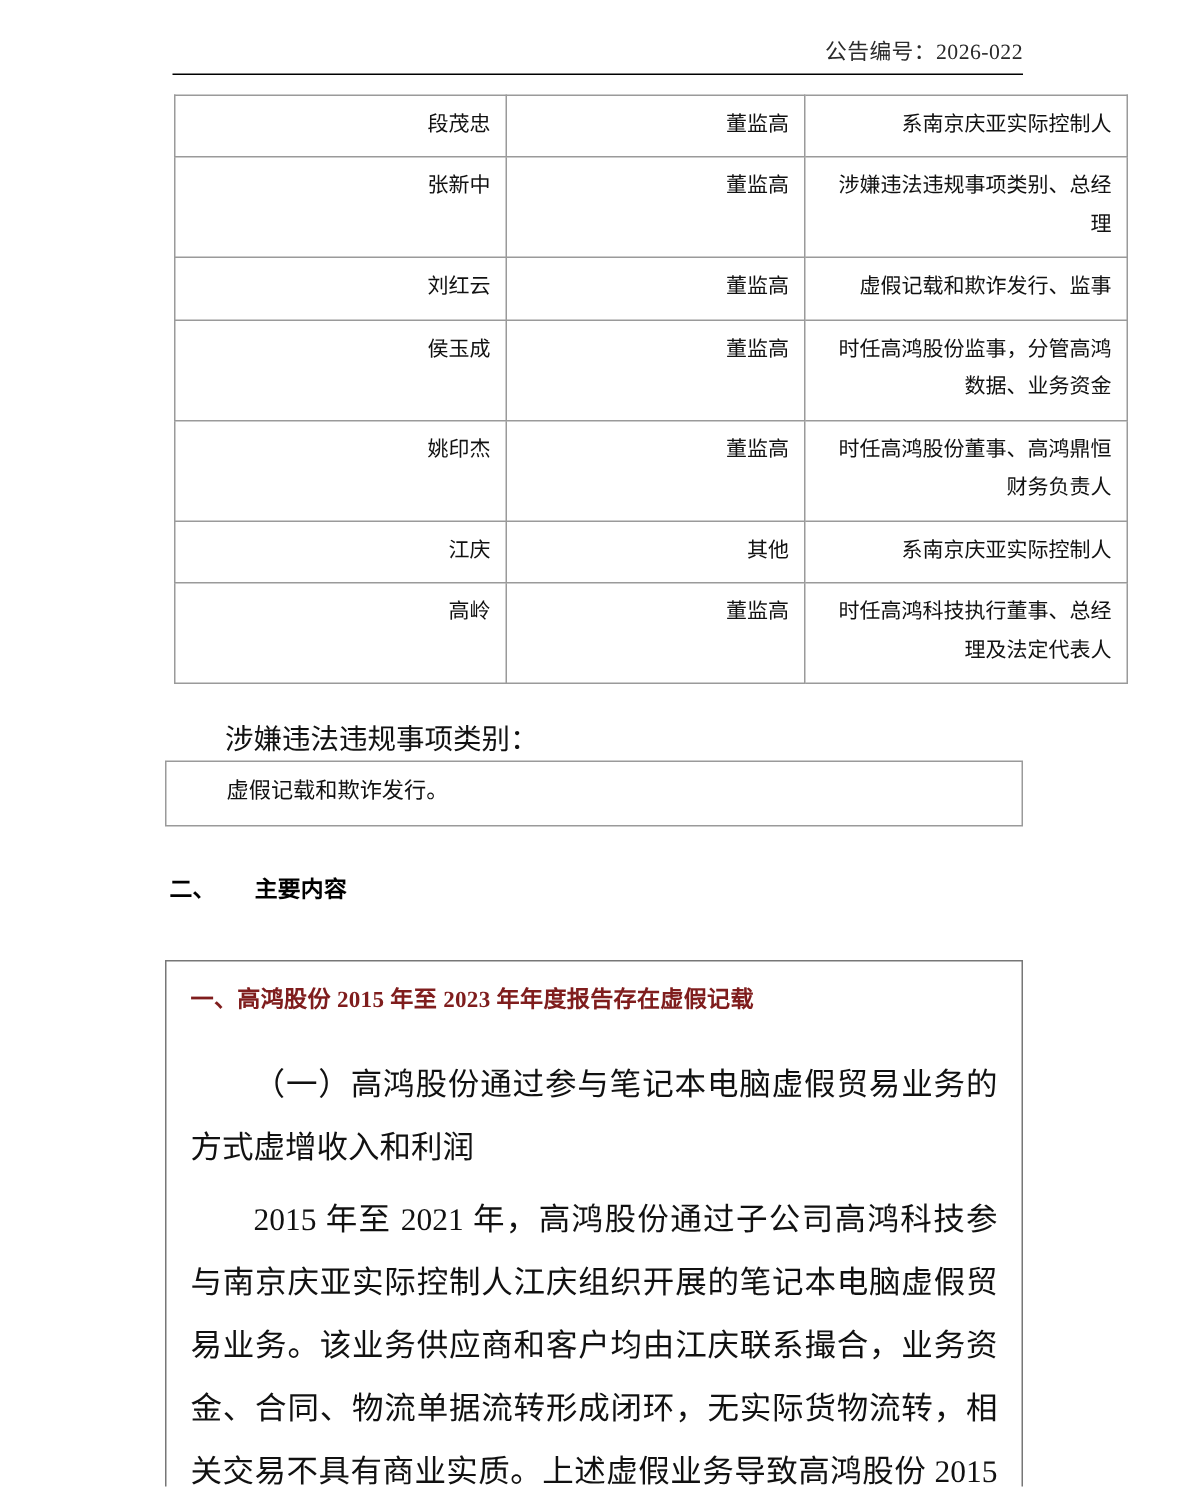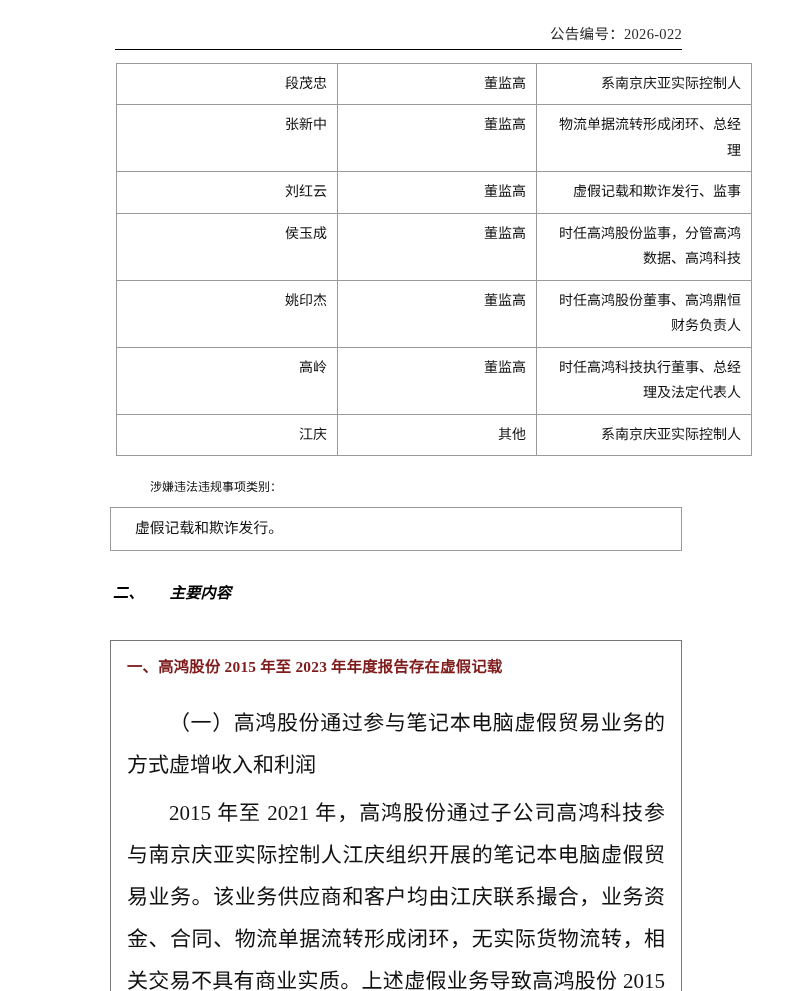"物流单据流转形成闭环、总经理" span.cell-text { text: 物流单据流转形成闭环 -> 涉嫌违法违规事项类别 }
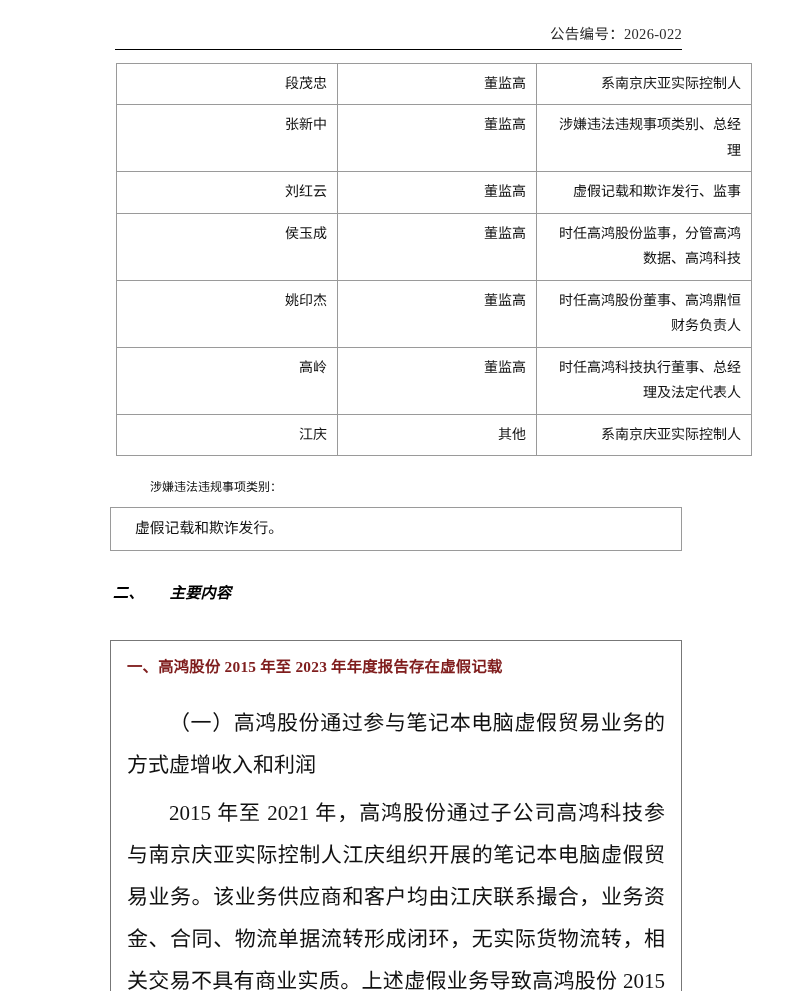"时任高鸿股份监事，分管高鸿数据、高鸿科技" span.cell-text { text: 高鸿科技 -> 业务资金 }
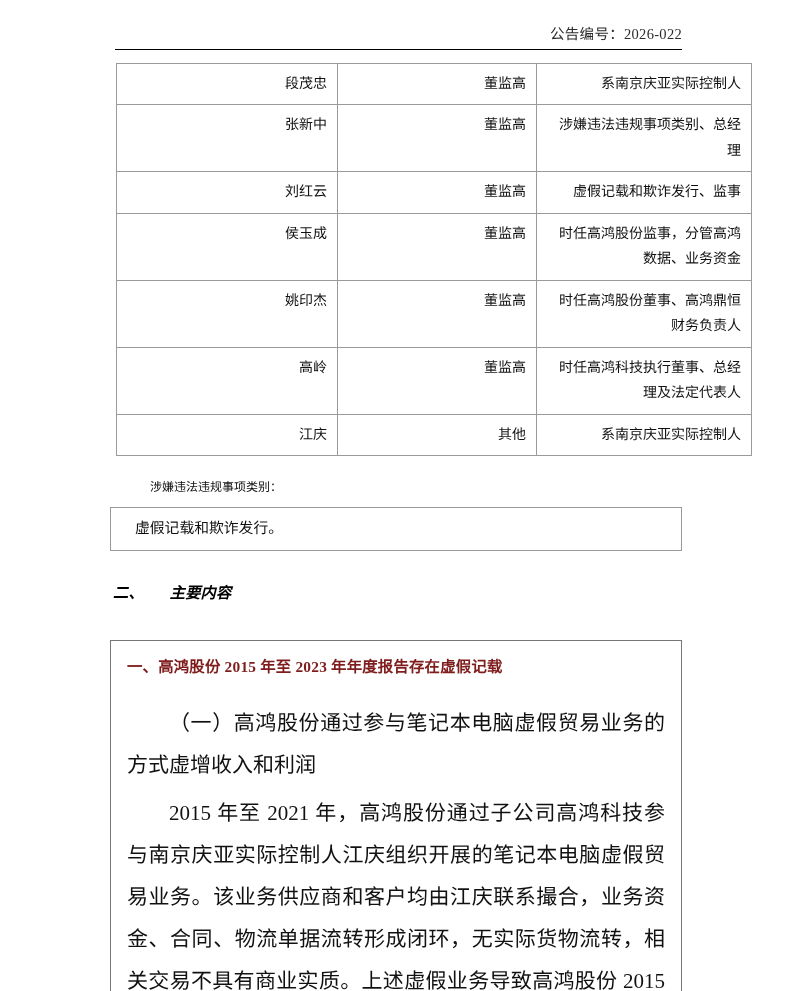"高岭" tr { order: before "江庆" -> after "江庆" }
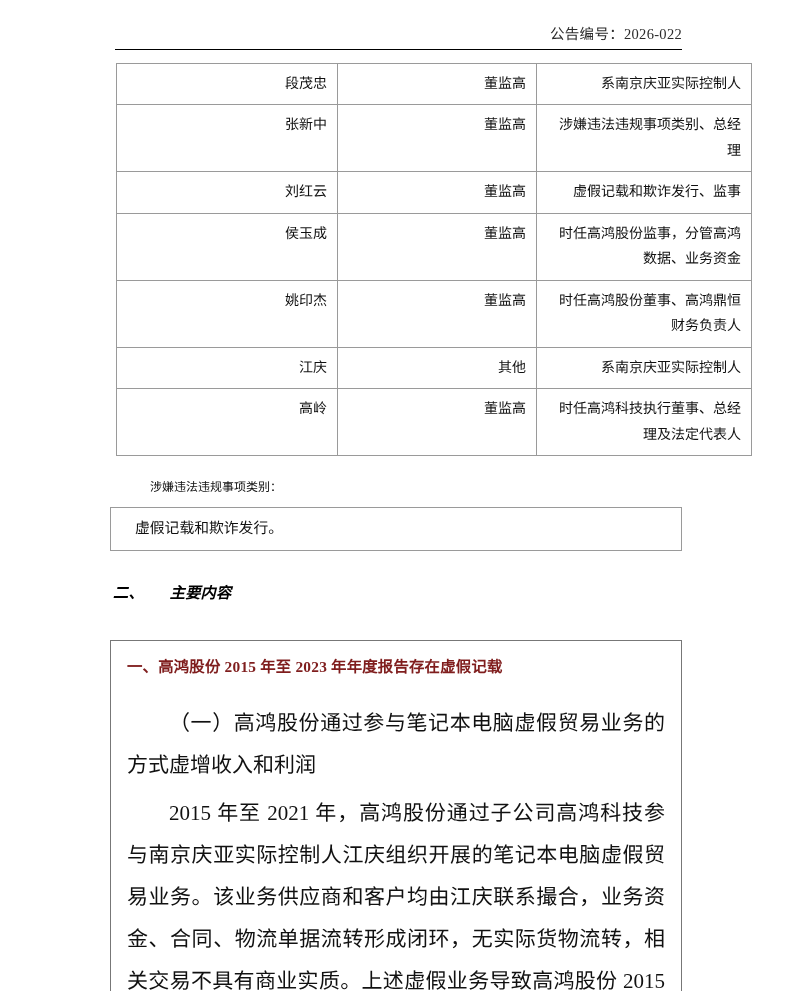"涉嫌违法违规事项类别：" .category-label { font-size: 12px -> 19px }
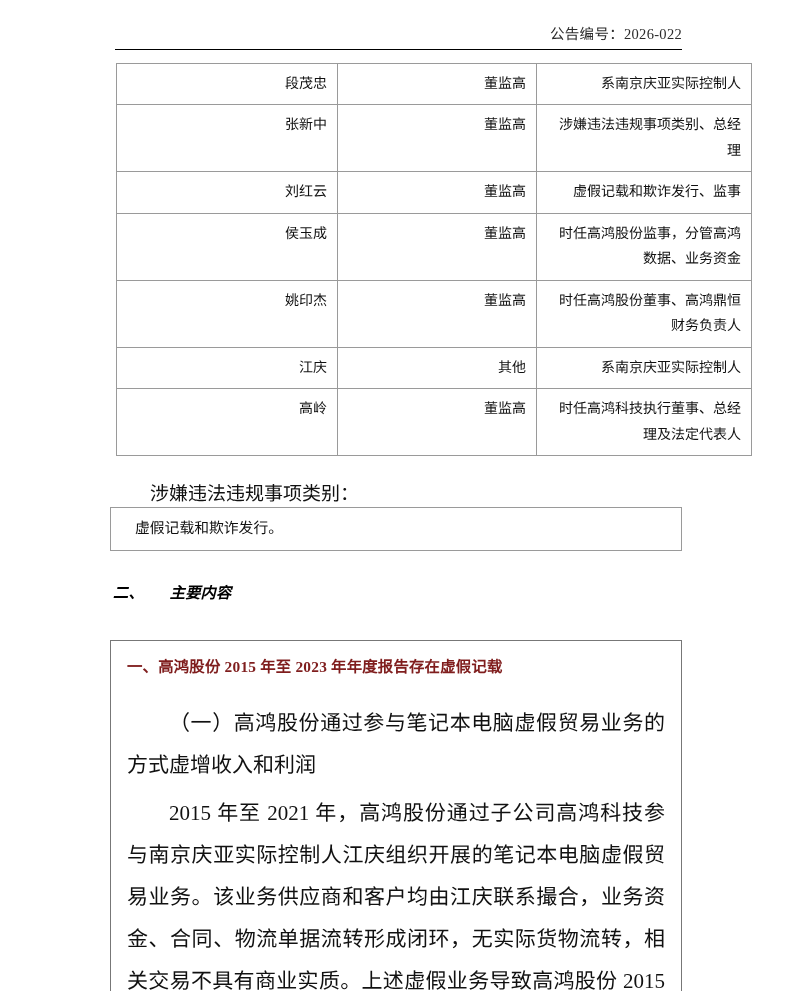"虚假记载和欺诈发行。" .category-box { padding: 7px 10px 8px 24px -> 7px 10px 8px 40px }
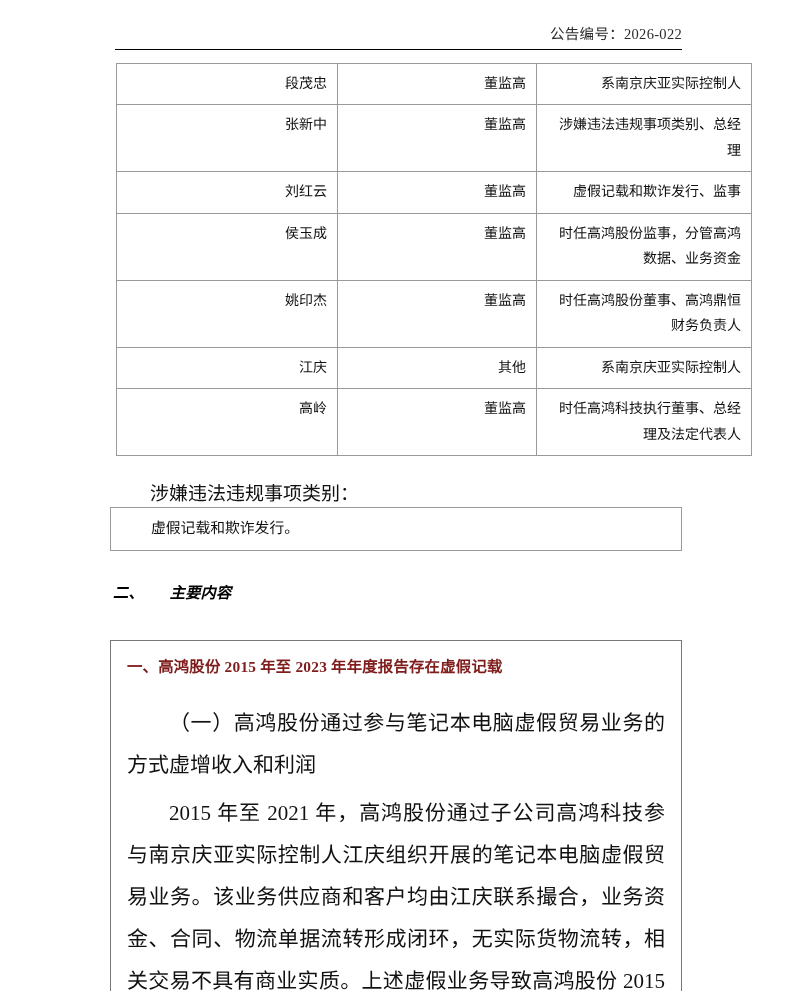"二、 主要内容" .section-heading { font-style: italic -> none }
